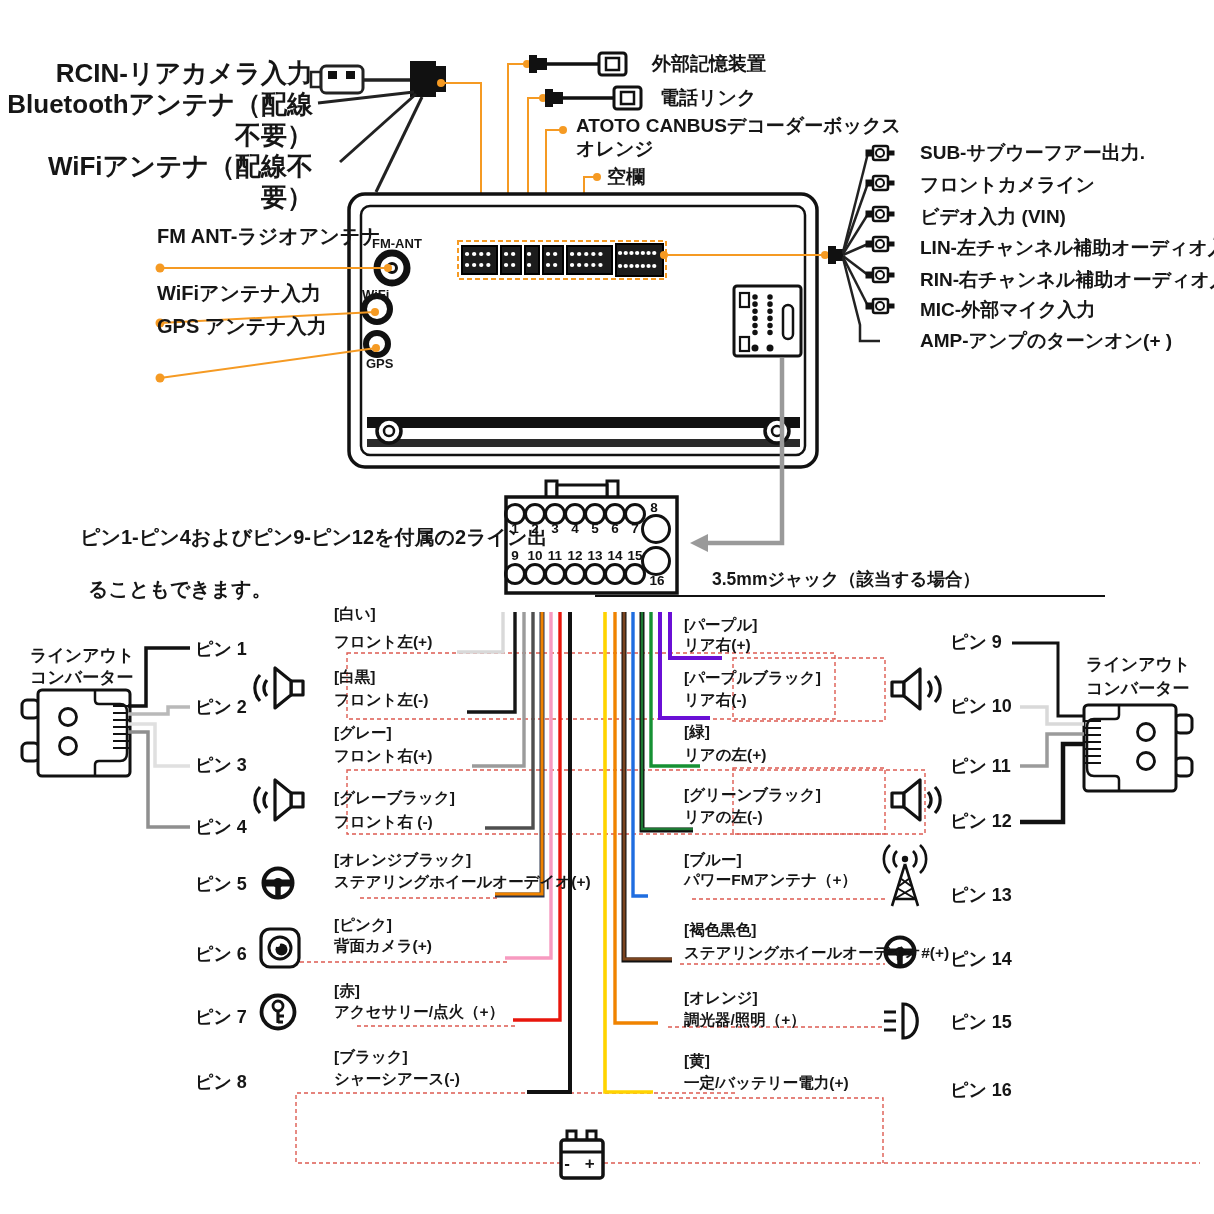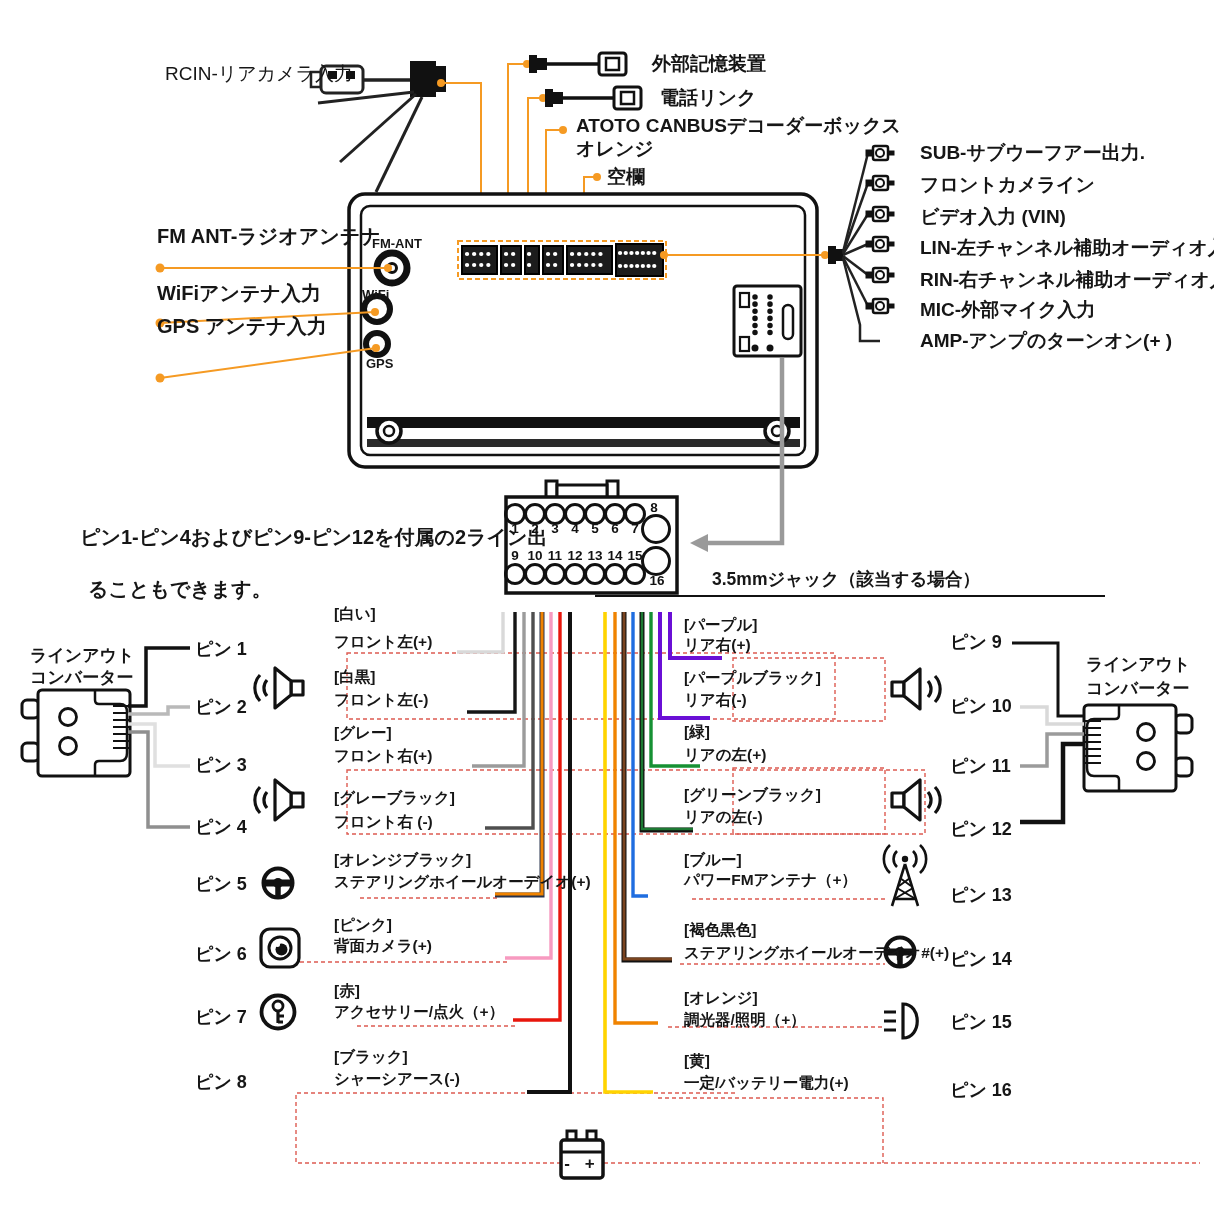"RCIN-リアカメラ入力" .tl-block { font-size: 19px -> 26px; font-weight: 400 -> 700; padding-left: 40px -> none }
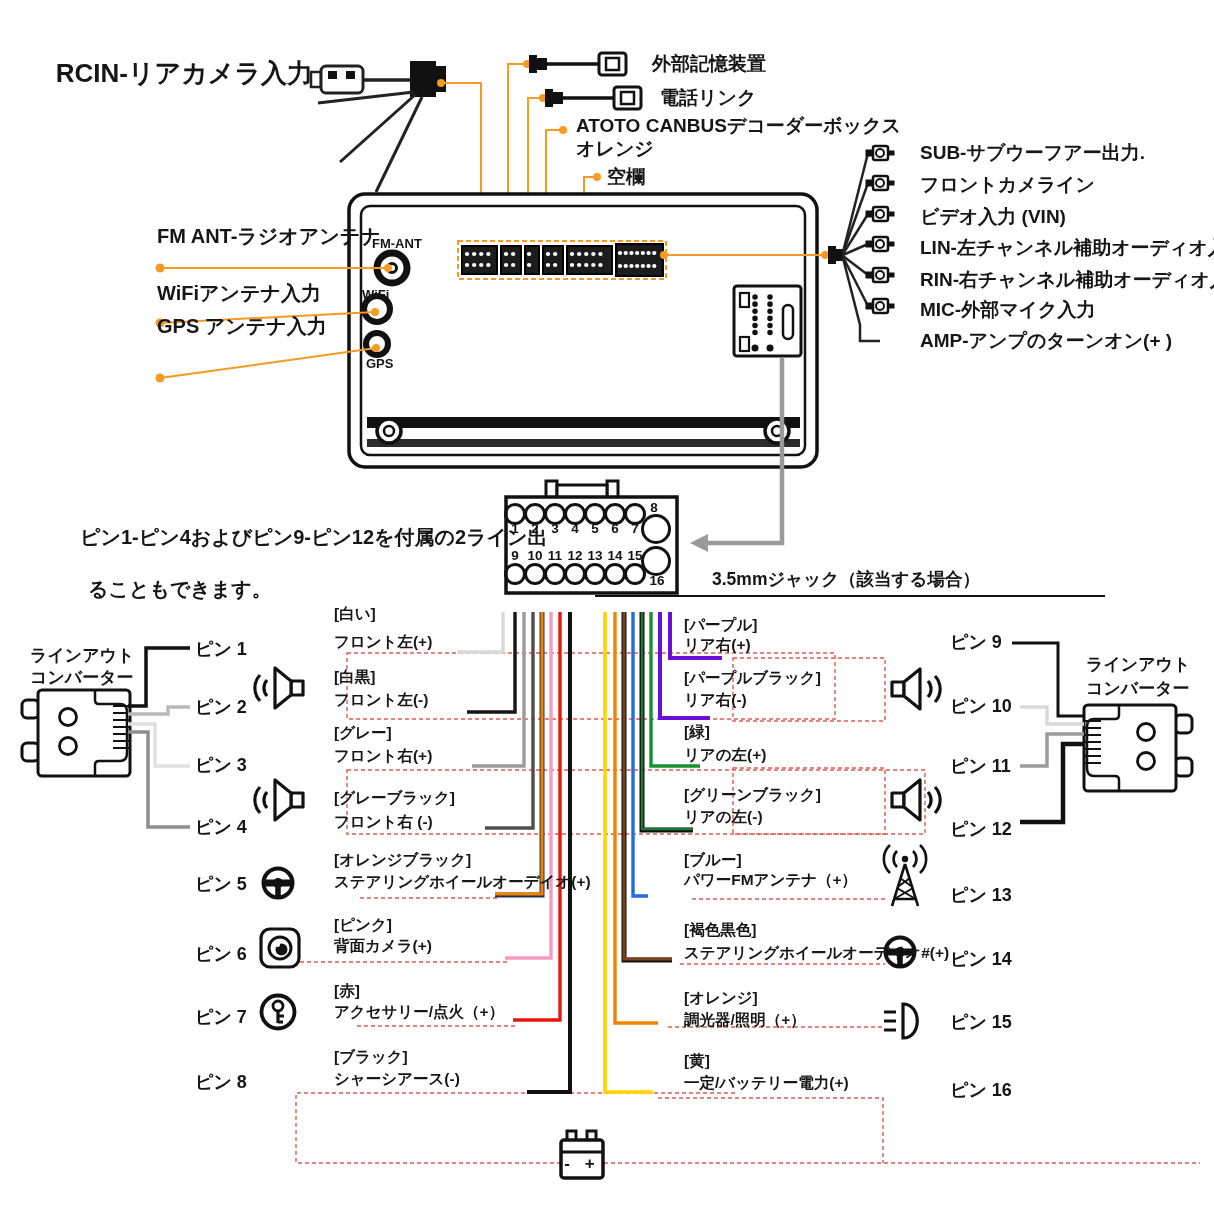"Bluetoothアンテナ（配線不要）" div { html: none -> <div>Bluetoothアンテナ（配線不要）</div> }
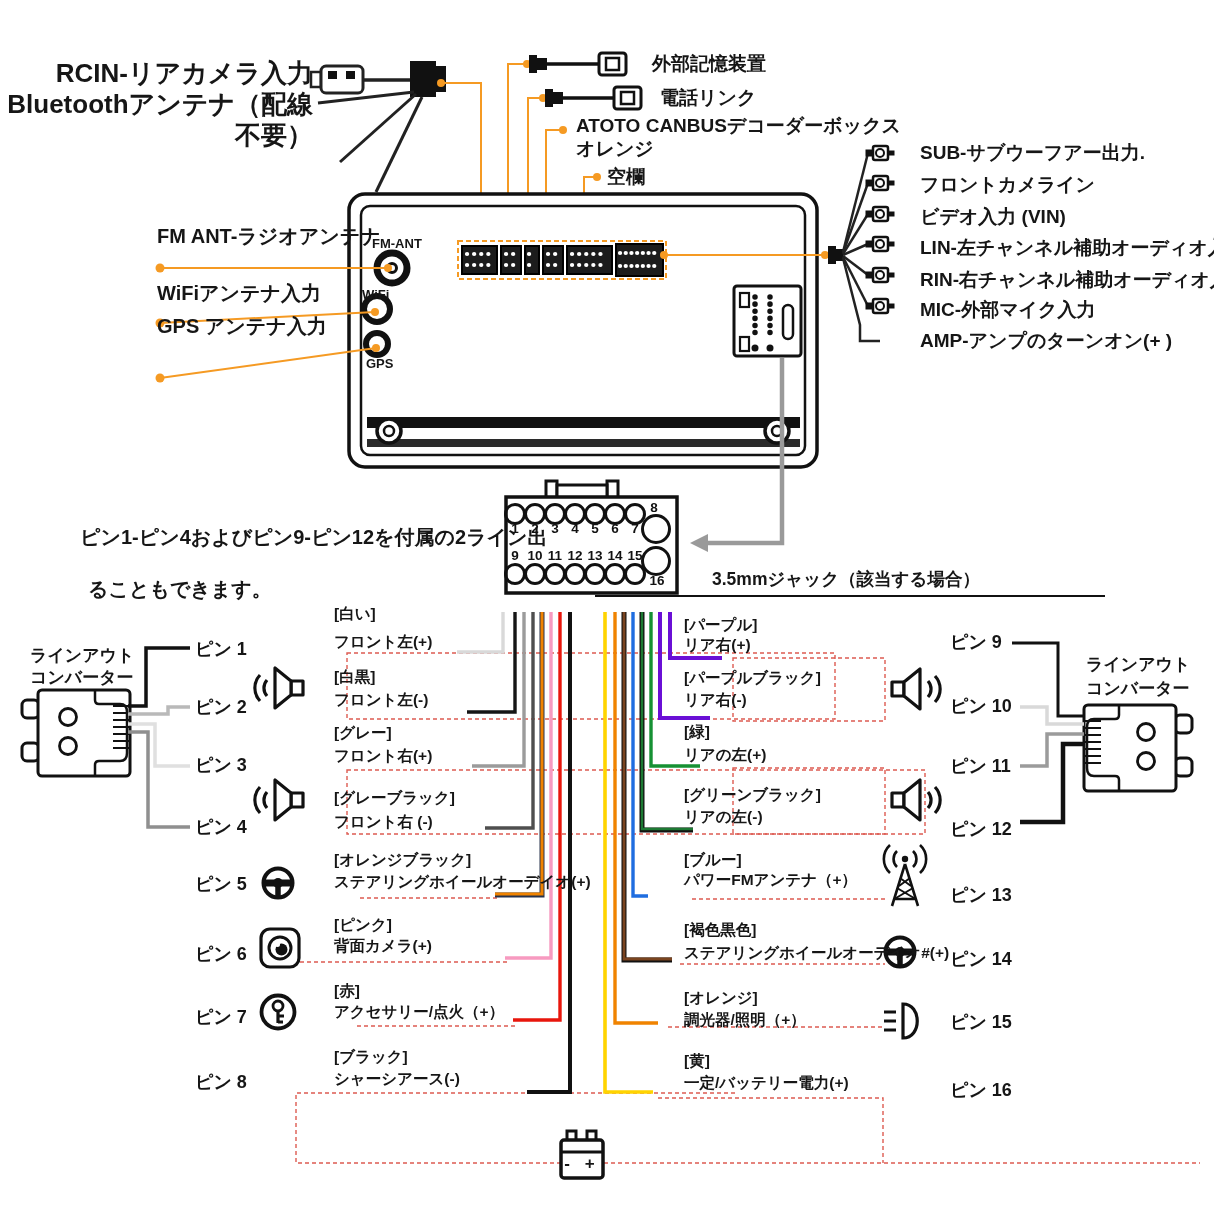"WiFiアンテナ（配線不要）" div { html: none -> <div>WiFiアンテナ（配線不要）</div> }
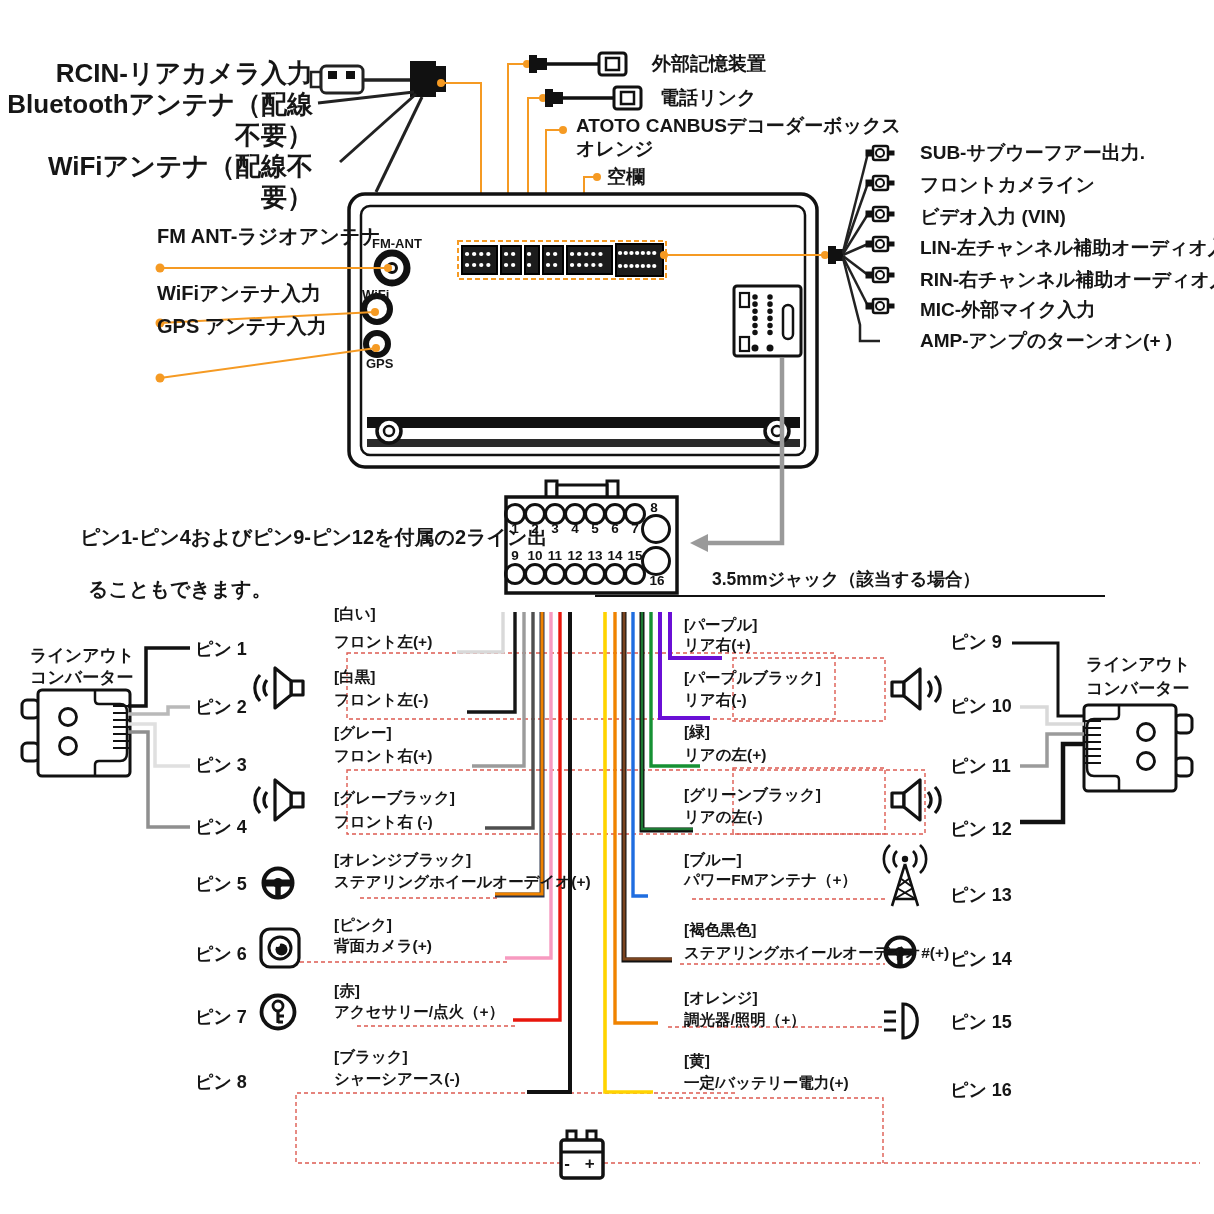"ピン 12" div.t { margin-top: 8px -> none }
